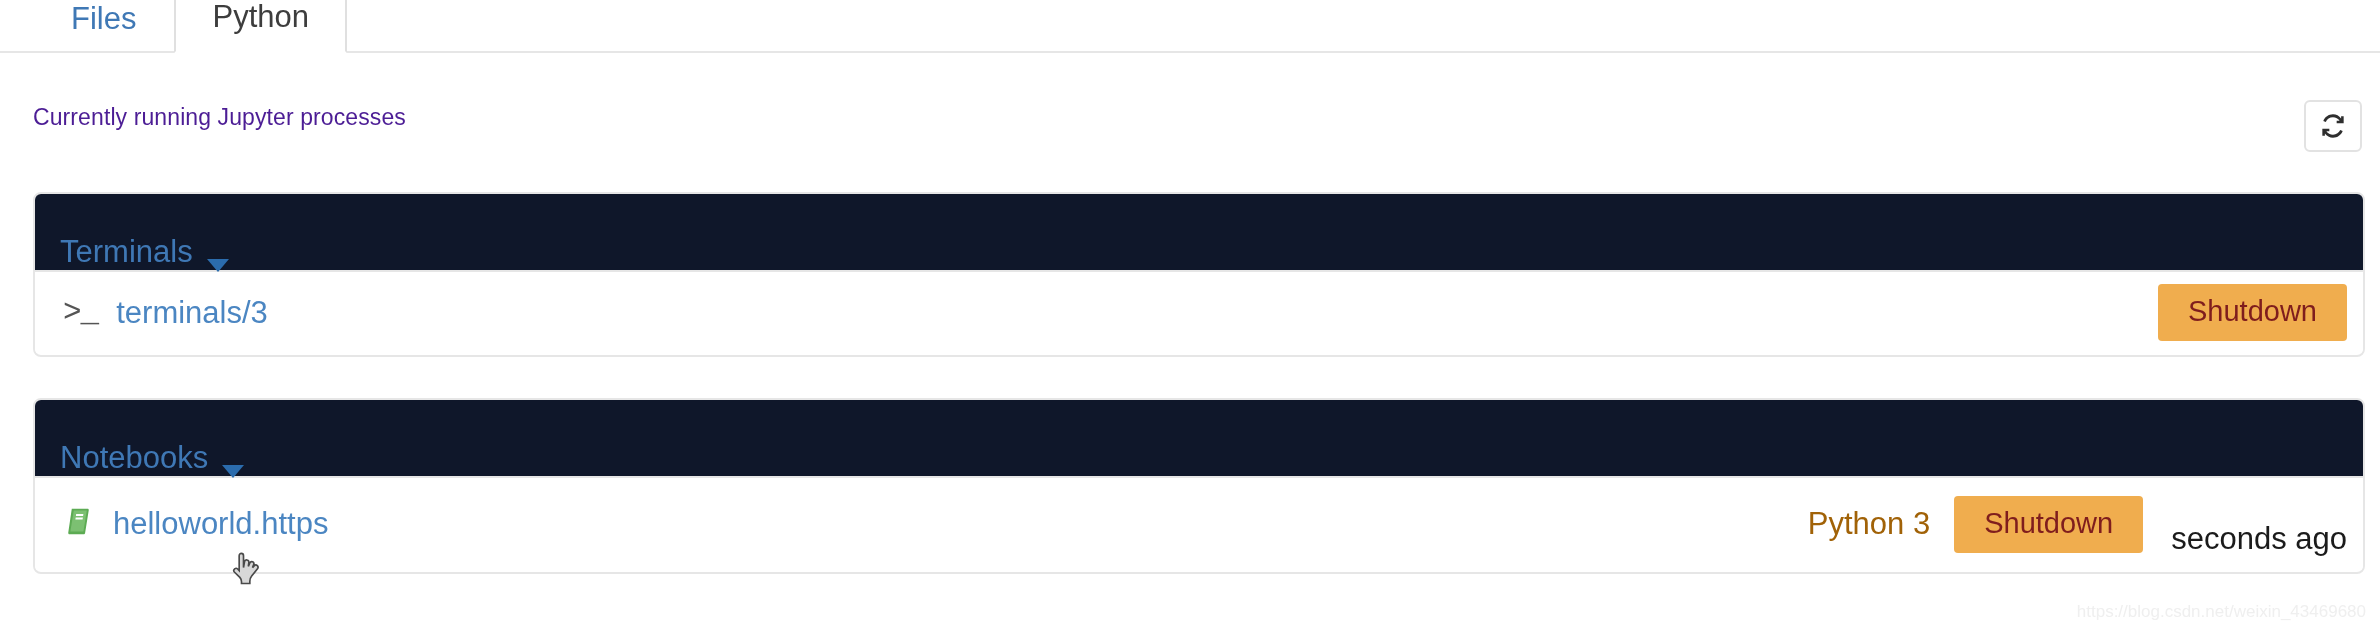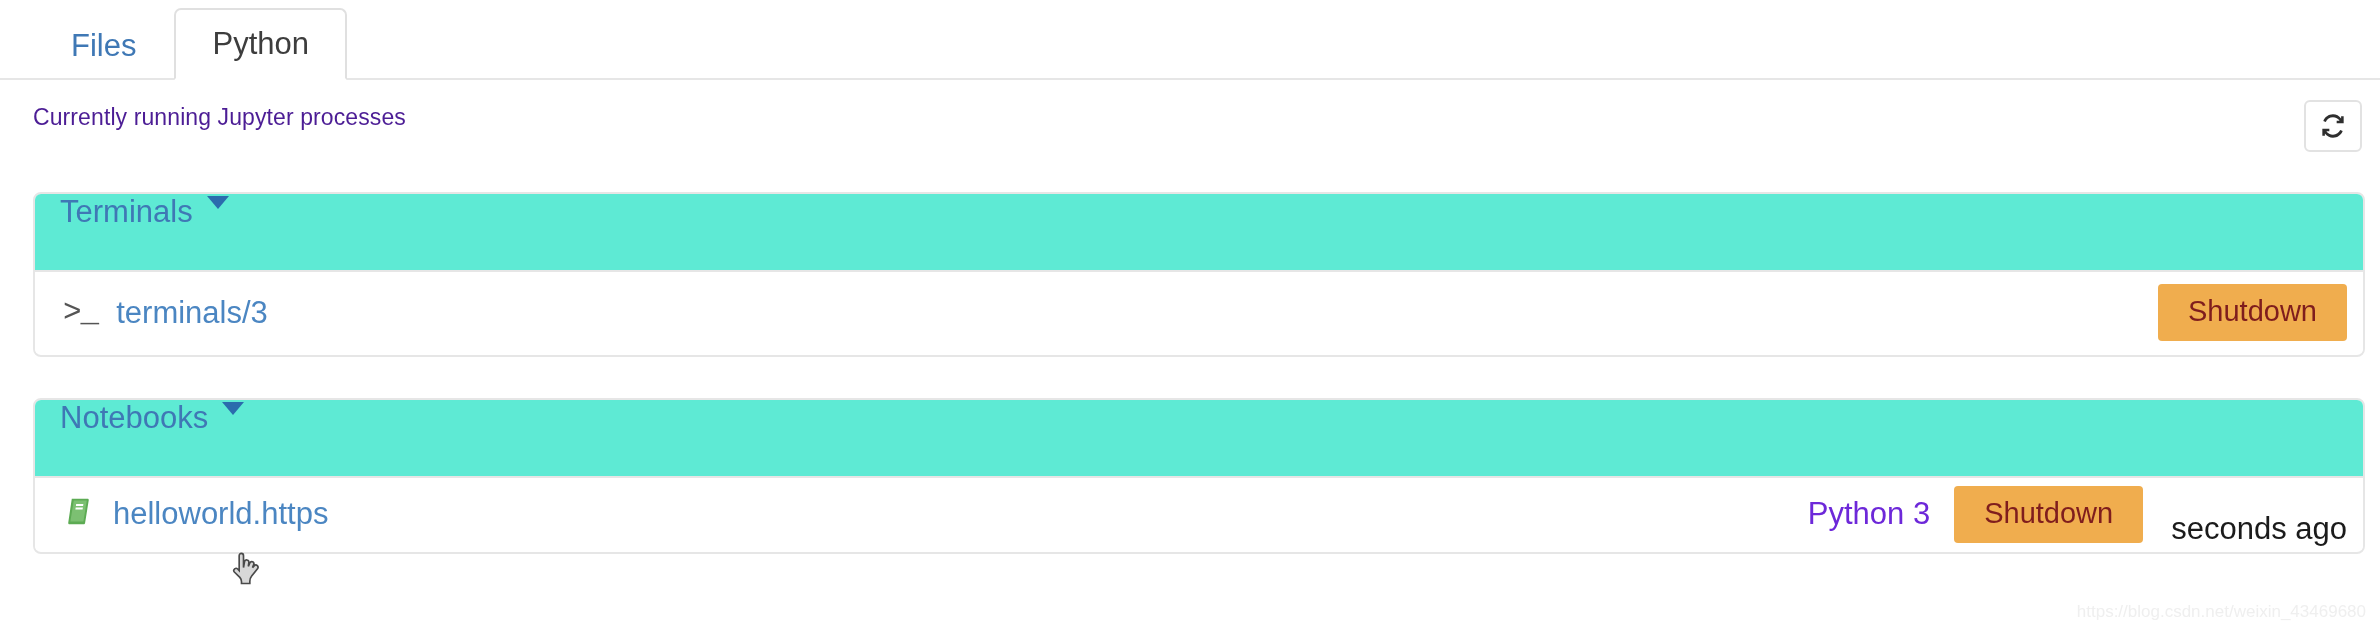"Files" .tabbar { height: 80px -> 53px }
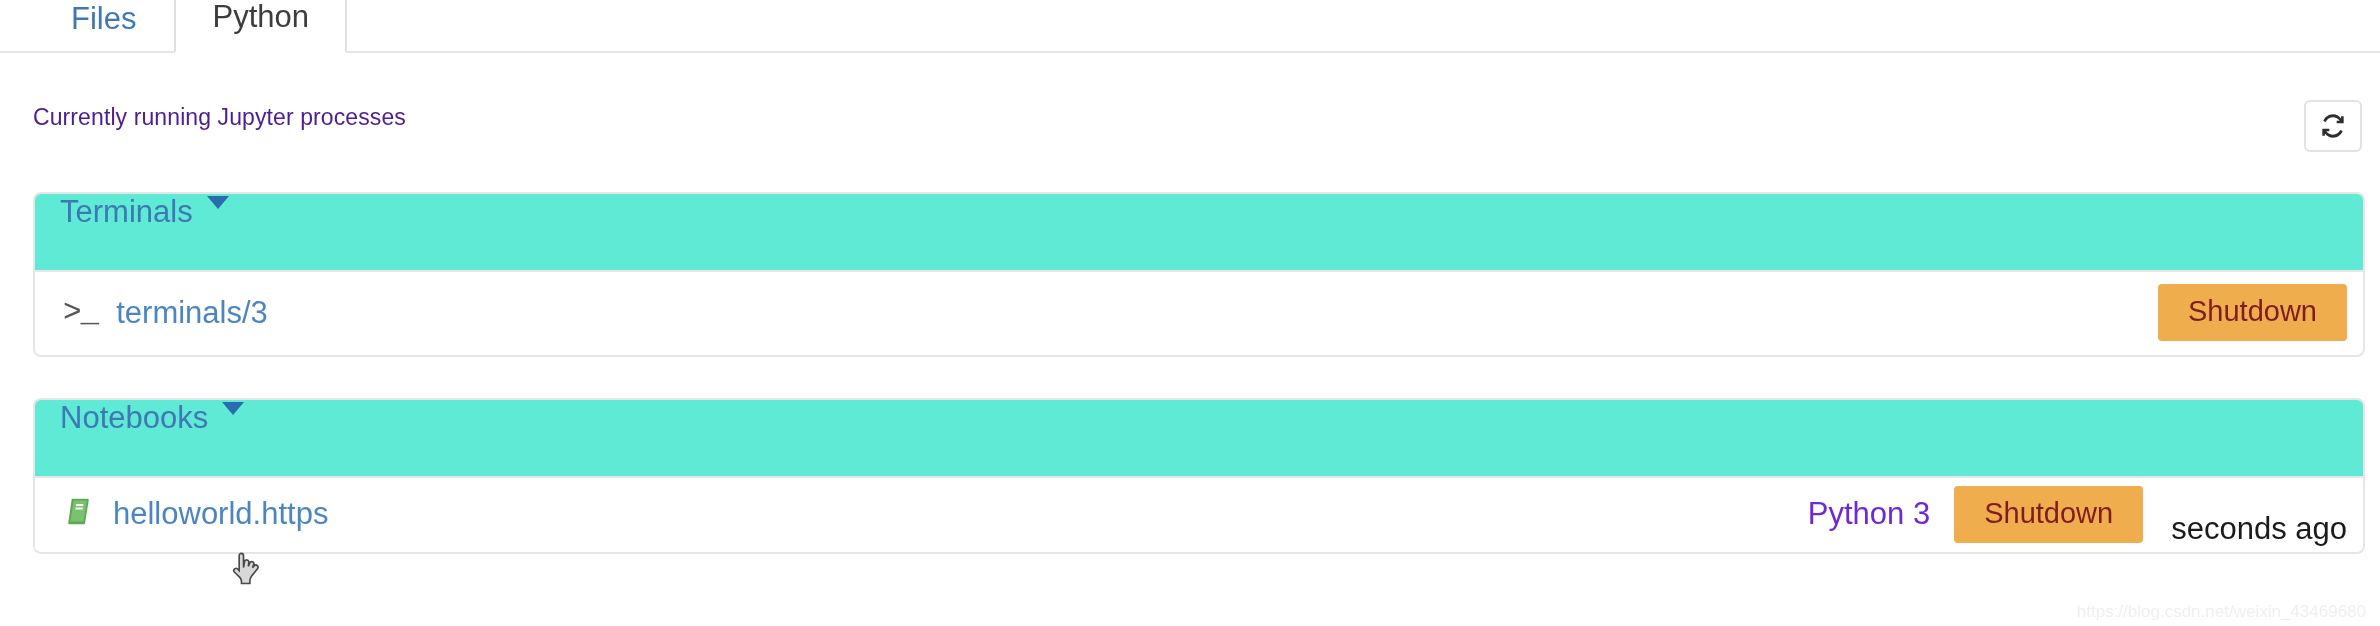"Terminals" .panel-head { align-items: flex-start -> flex-end; background: #5eead4 -> #0f172a }
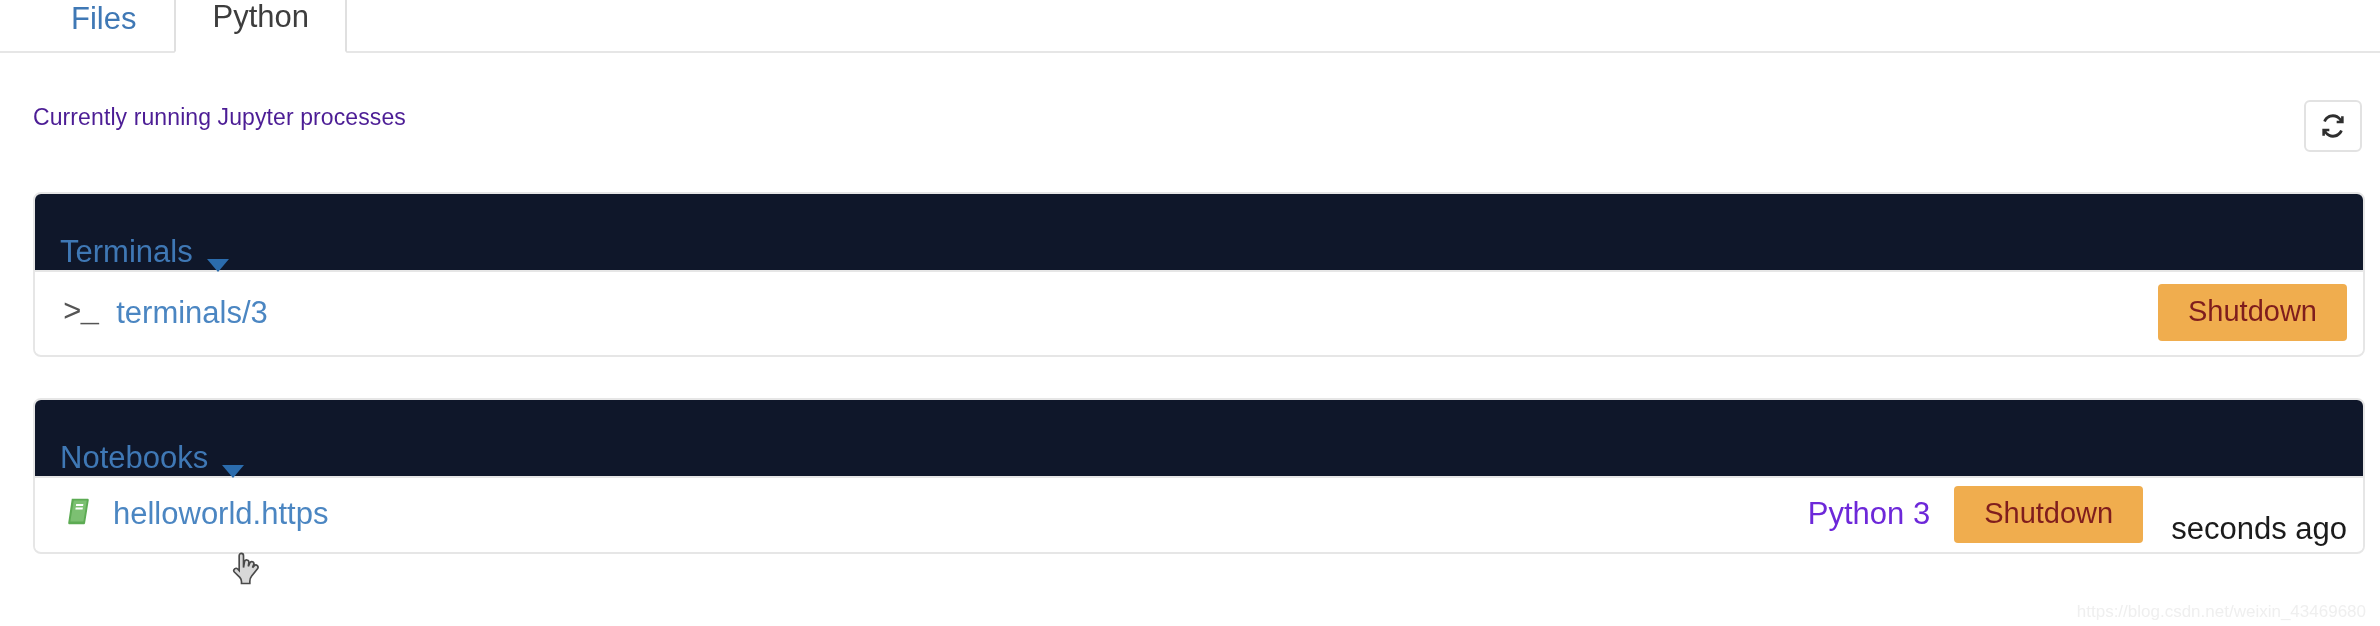"Notebooks" .panel-notebooks { height: 156px -> 176px }
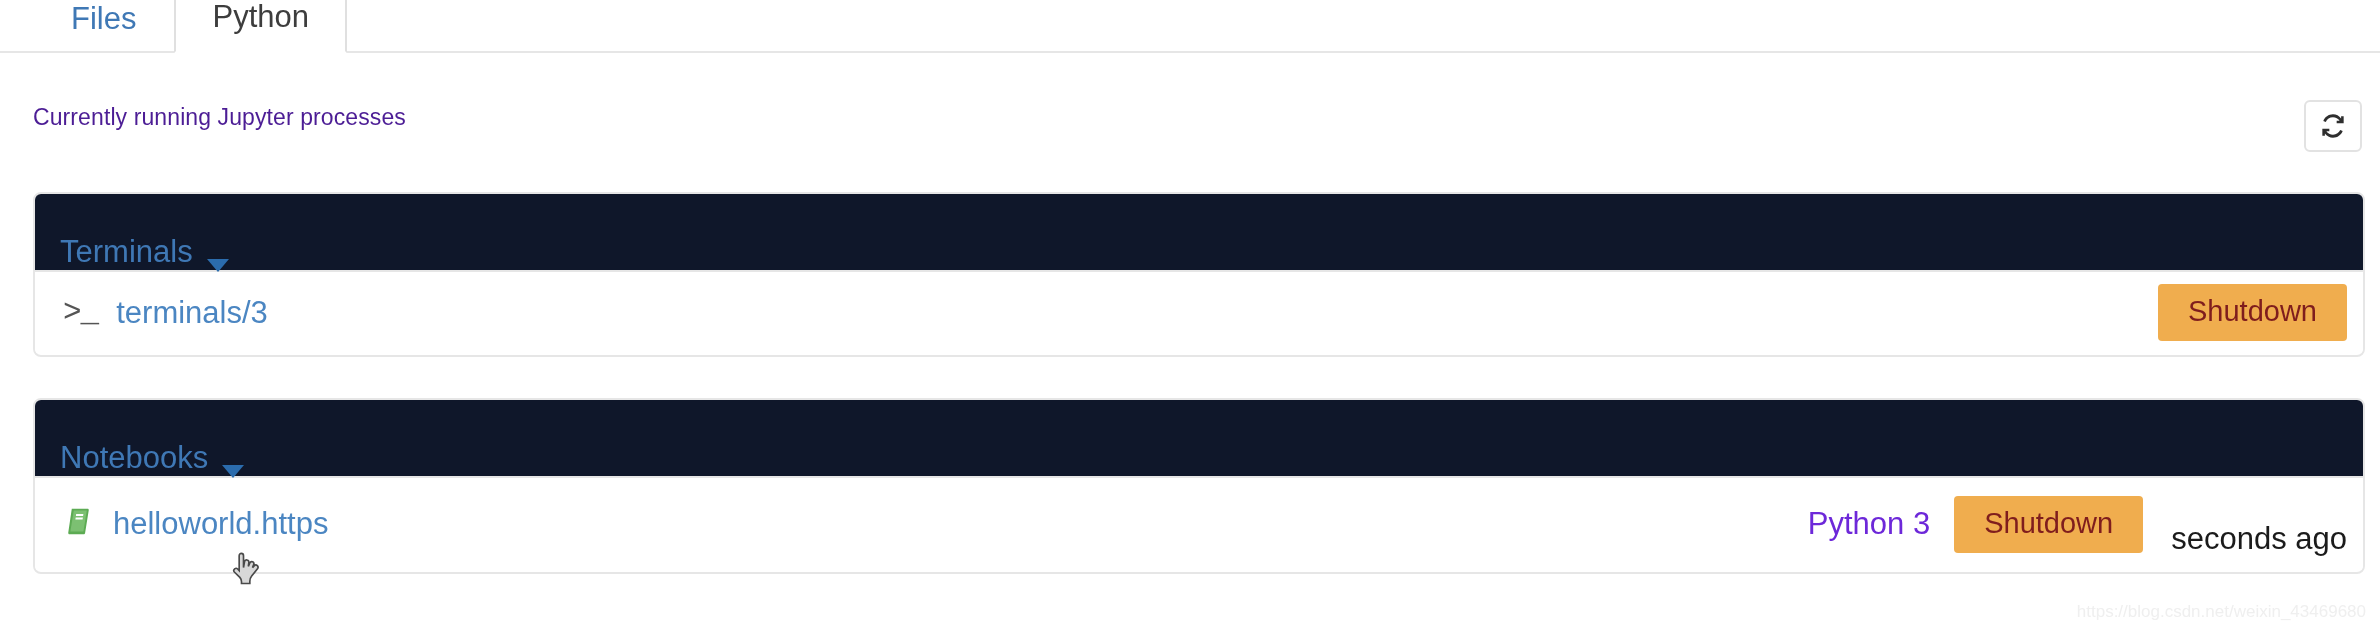"Python 3" .kernel-name { color: #6d28d9 -> #a16207 }
